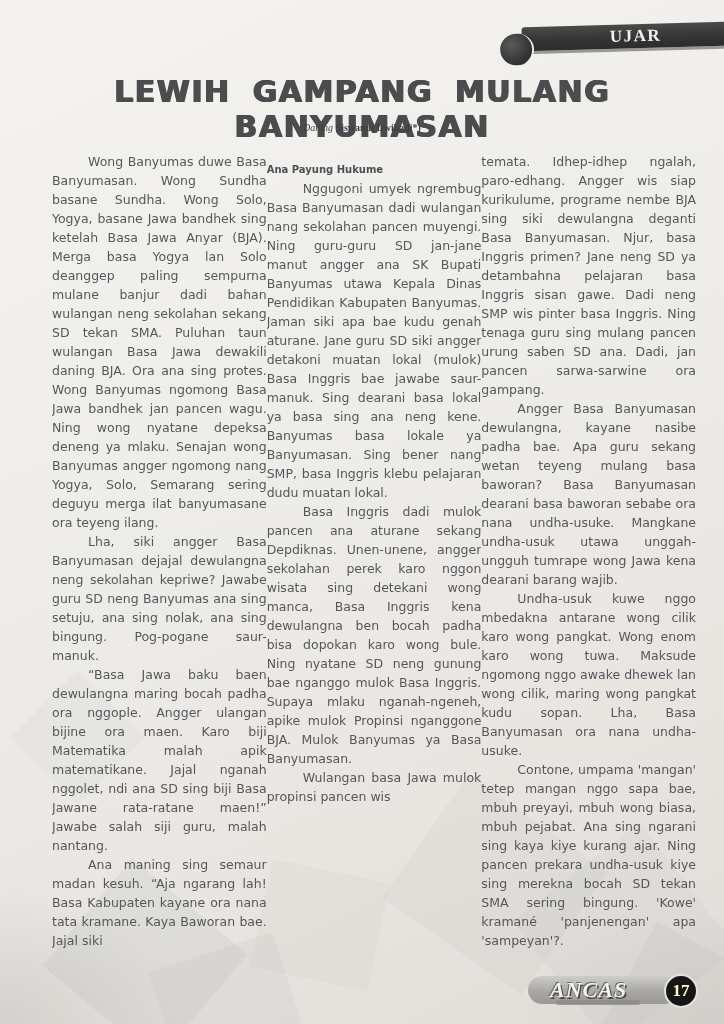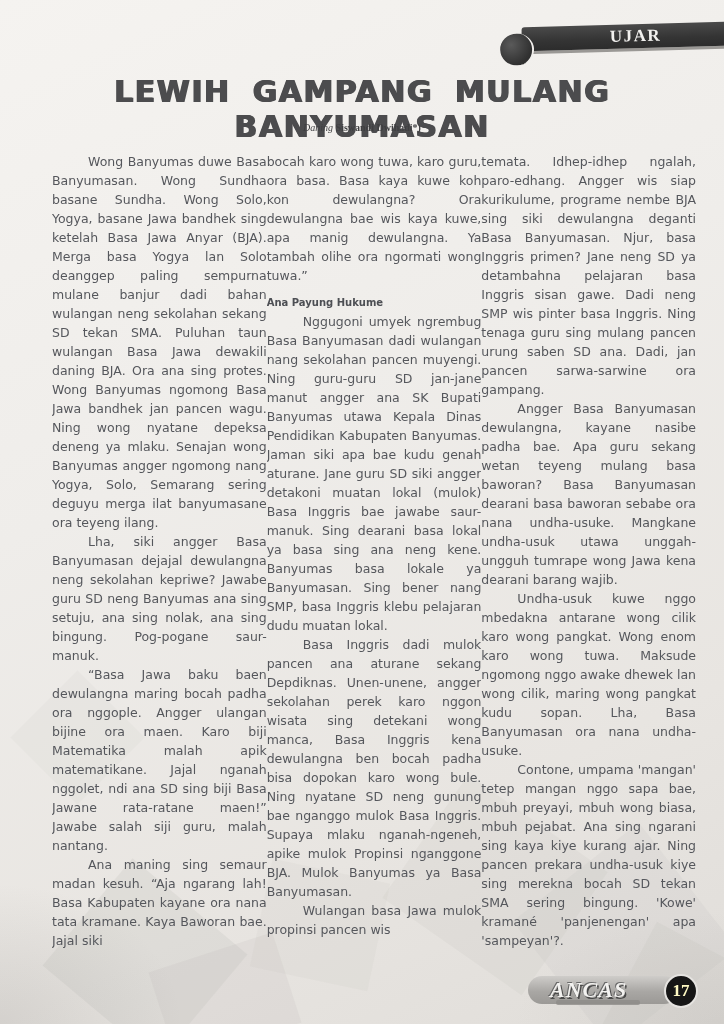"bocah karo wong tuwa, karo" p { html: <p>bocah karo wong tuwa, karo guru, ora basa. Basa kaya kuwe koh kon dewulangna? Ora dewulangna bae wis kaya kuwe, apa manig dewulangna. Ya tambah olihe ora ngormati wong tuwa.”</p> -> none }
